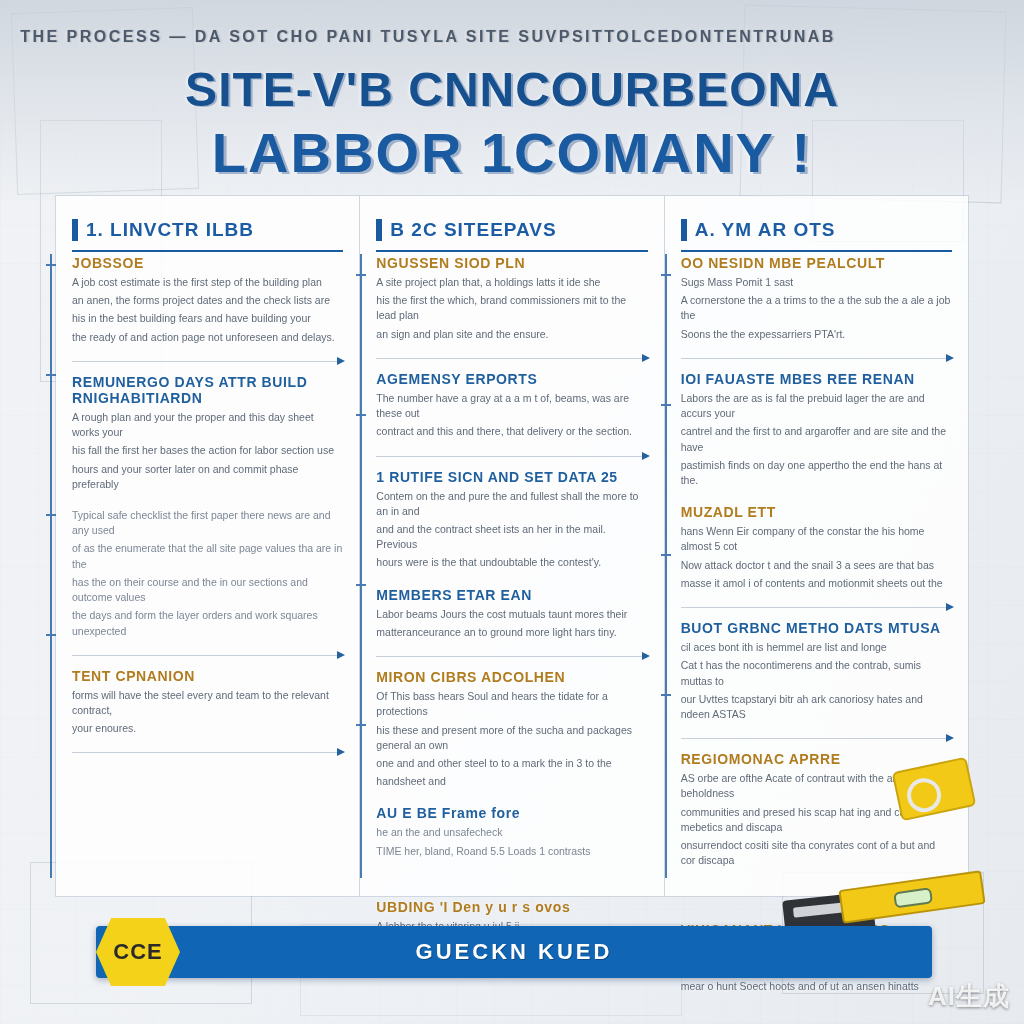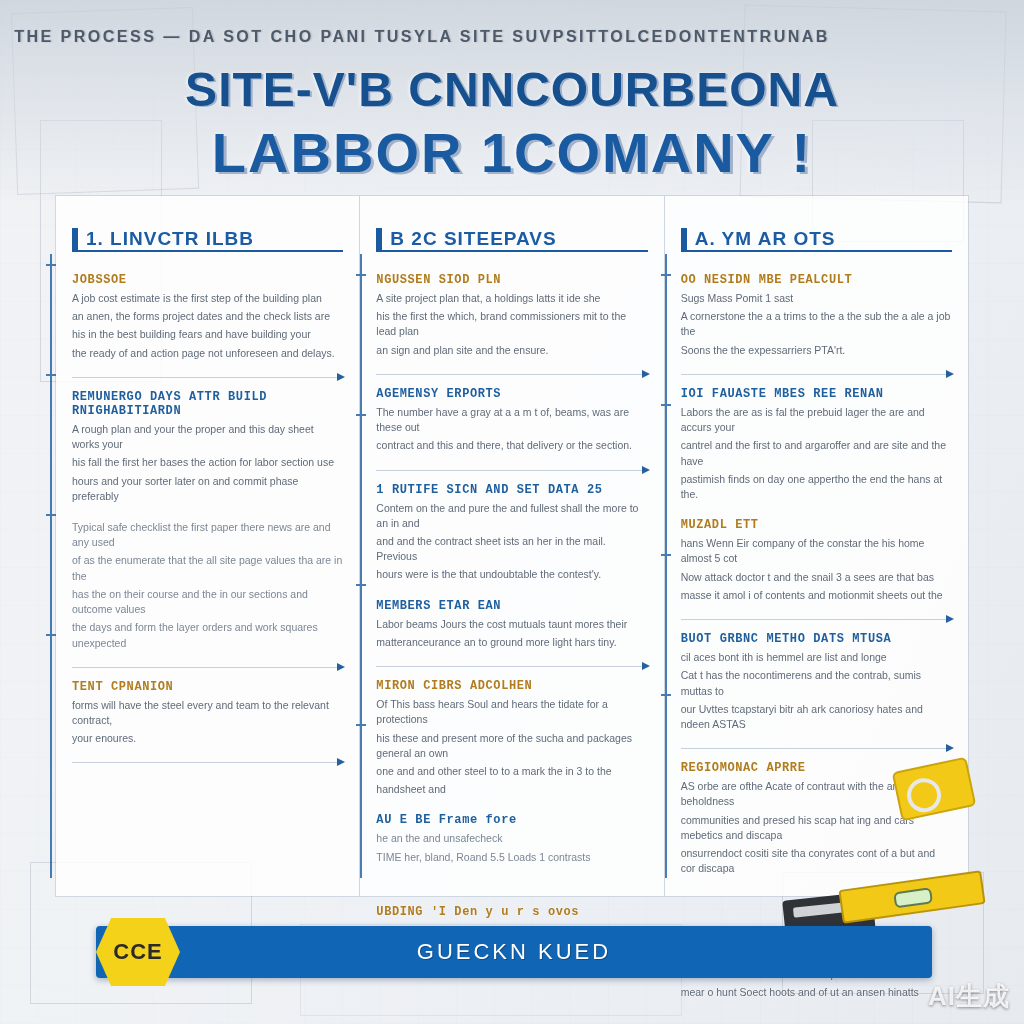"THE PROCESS — DA SOT" .kicker { left: 0 -> 6px }
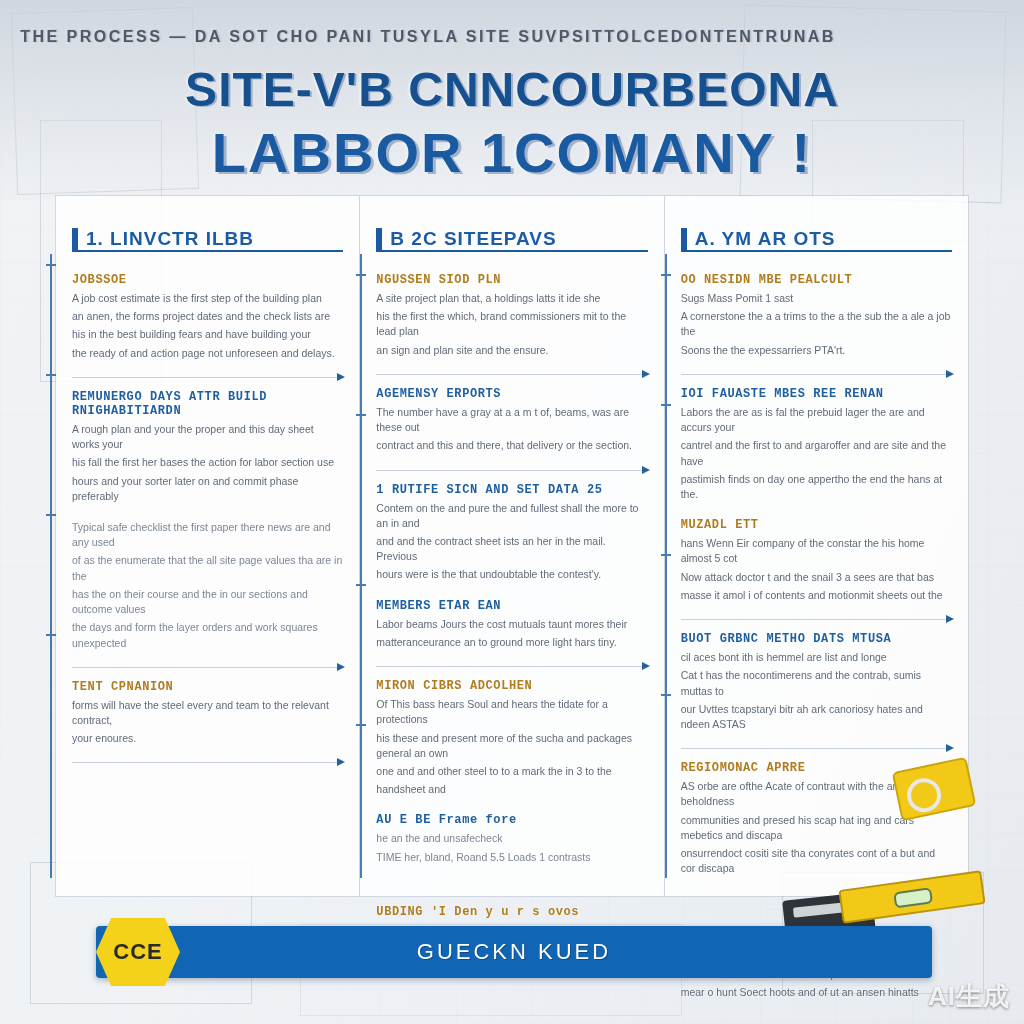"1. LINVCTR ILBB" .colhead { align-items: flex-end -> center; margin-bottom: 21px -> 3px }
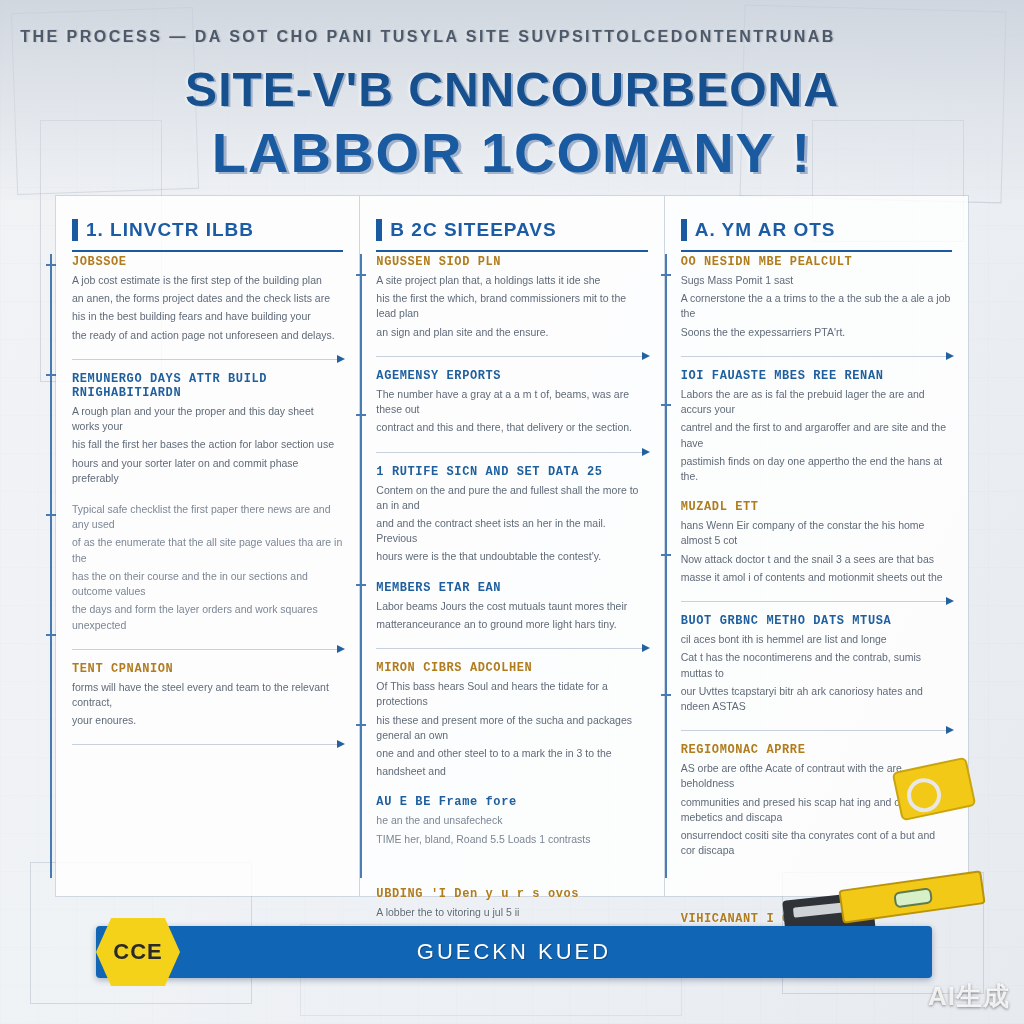"JOBSSOE" .blk .h { font-family: Liberation Mono, monospace -> none; font-size: 12px -> 14px }
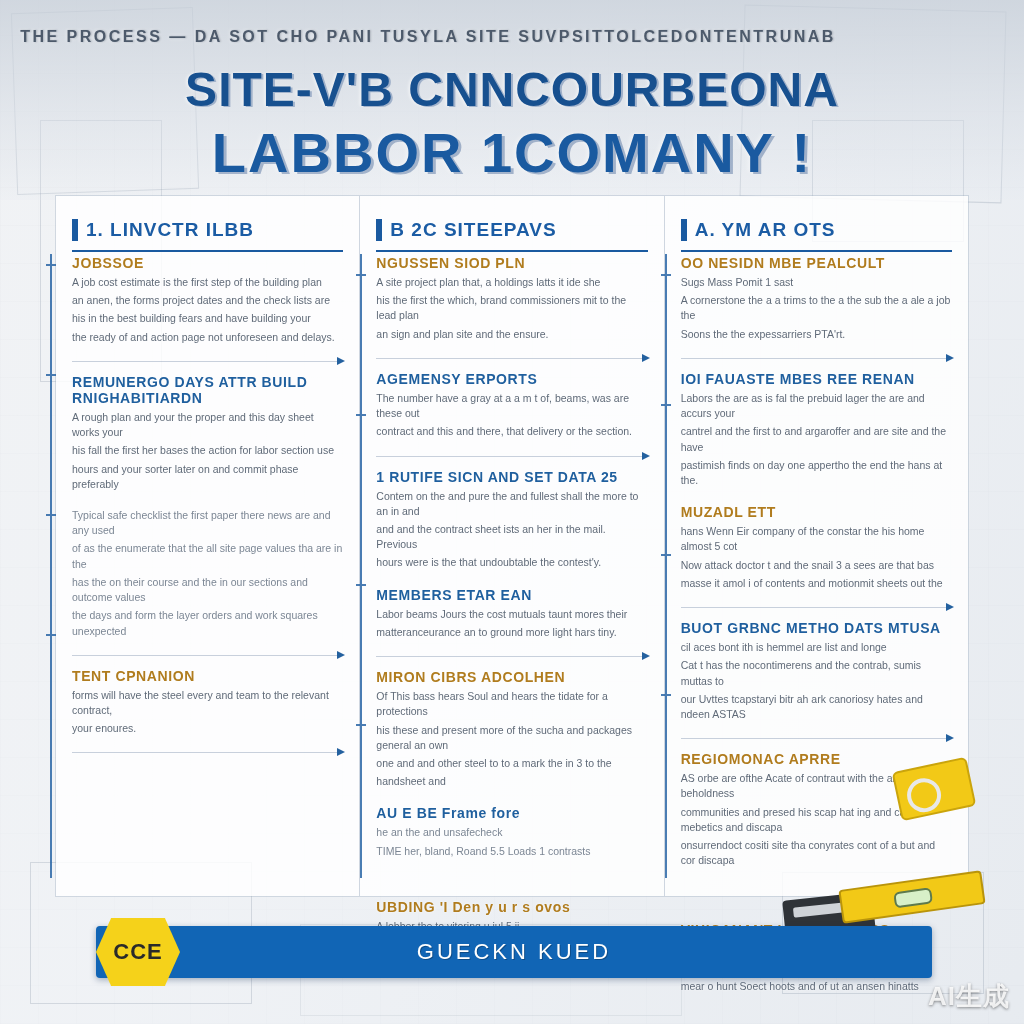"GUECKN KUED" .footer .txt { font-weight: 400 -> 700 }
